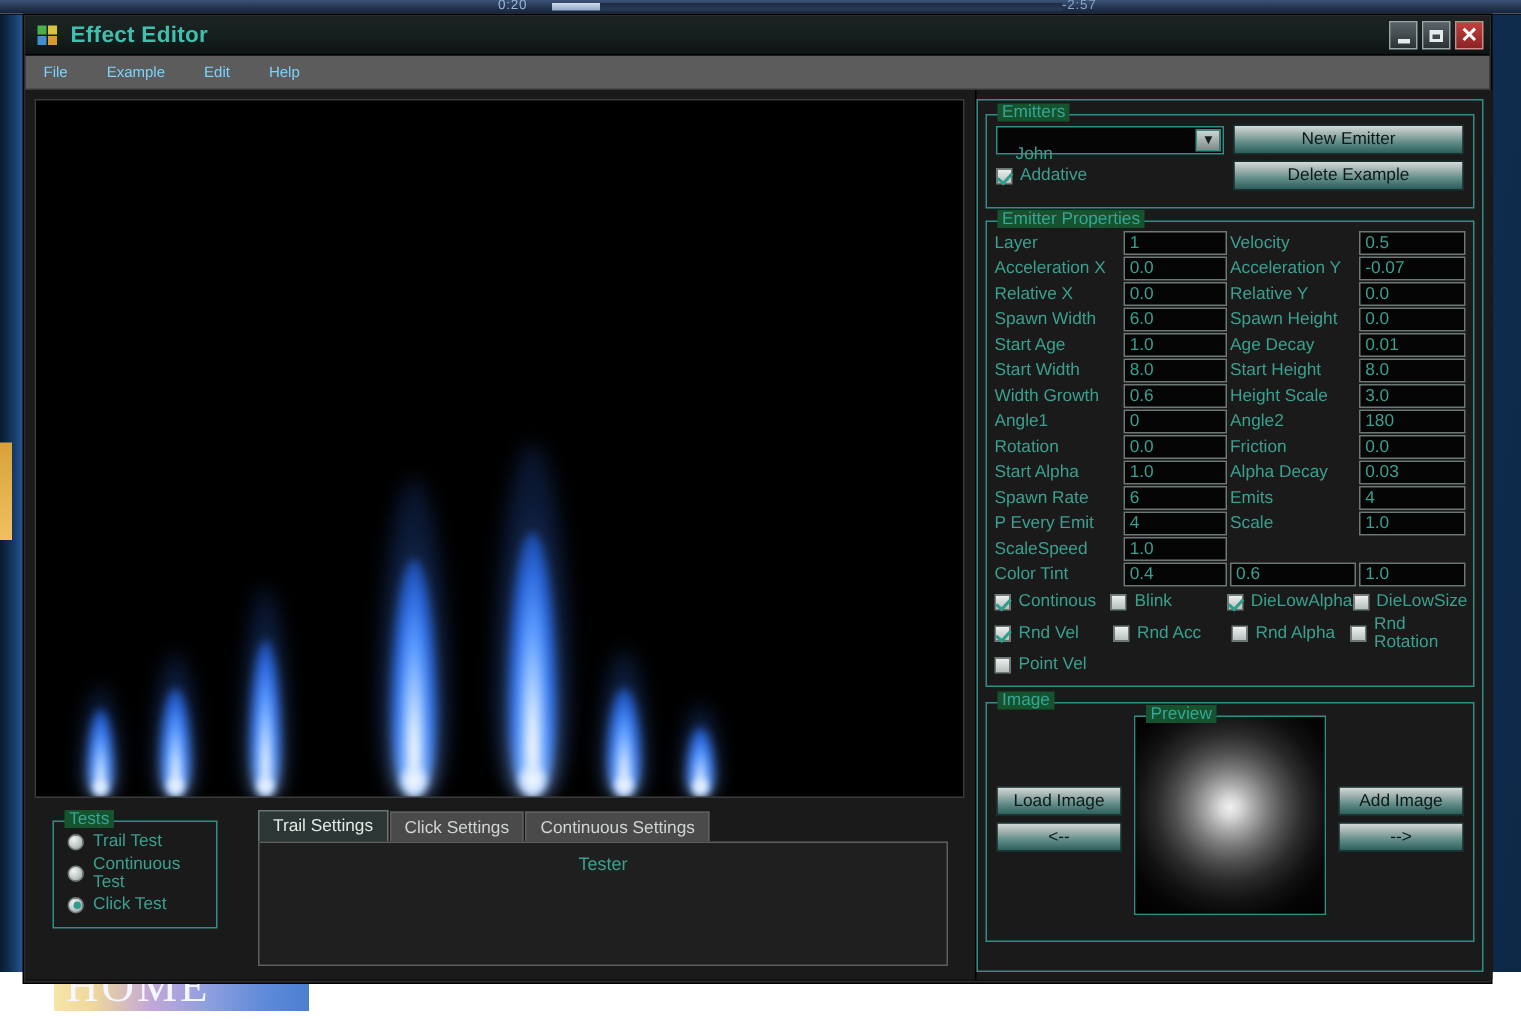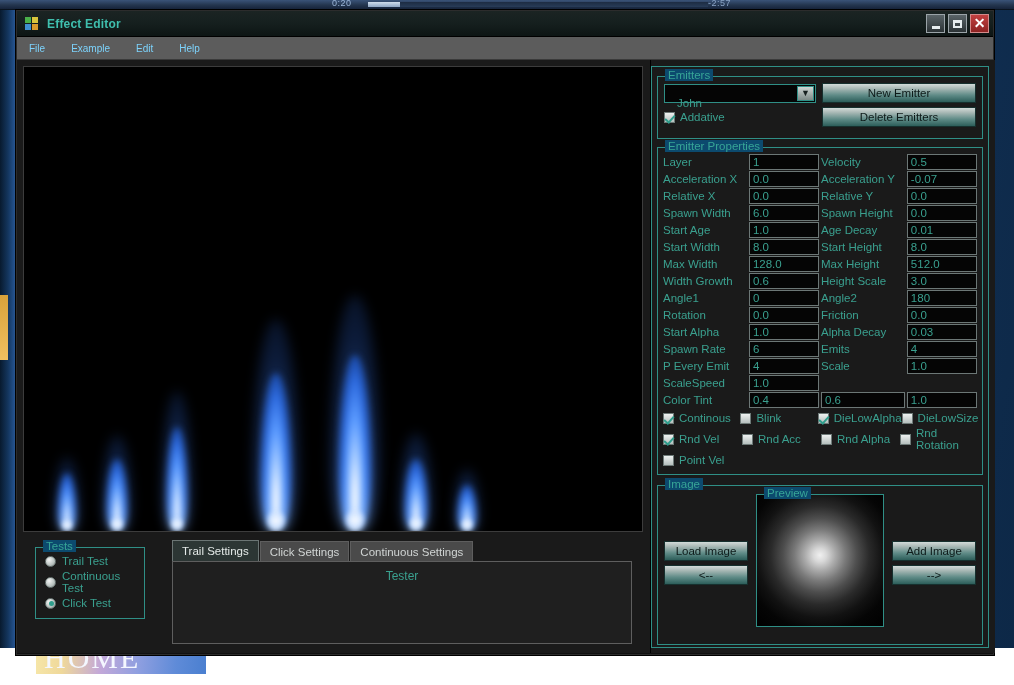"Effect Editor" #title-text { font-size: 12px -> 15px }
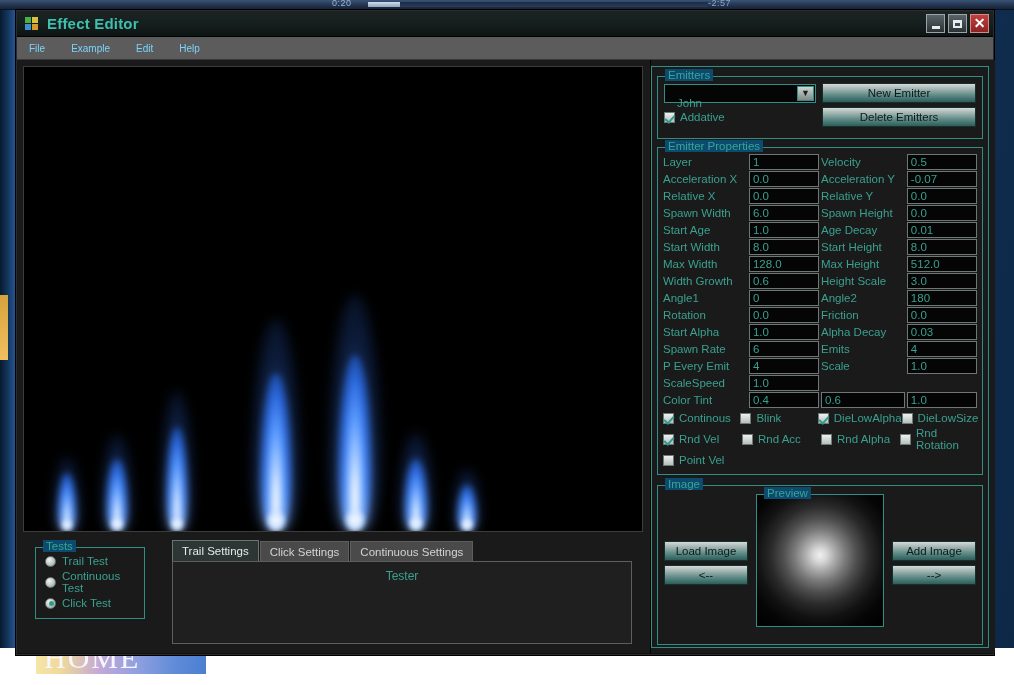"Emitters" .groupbox > .gb-title { background: #0c4a6e -> #14532d }
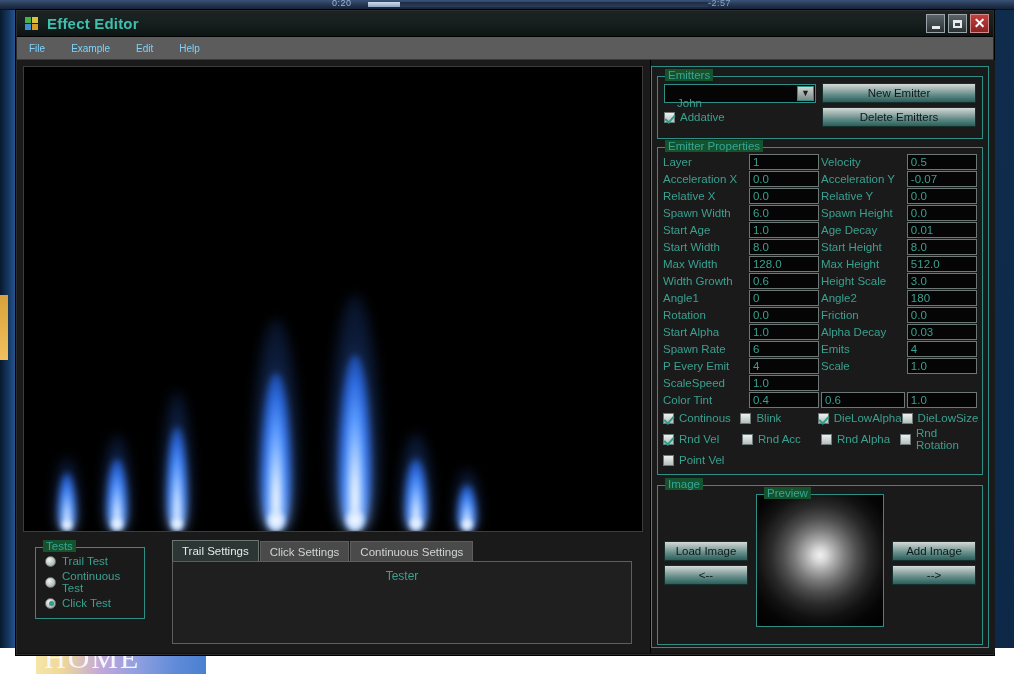"Delete Emitters" div.btn { text: Emitters -> Example }
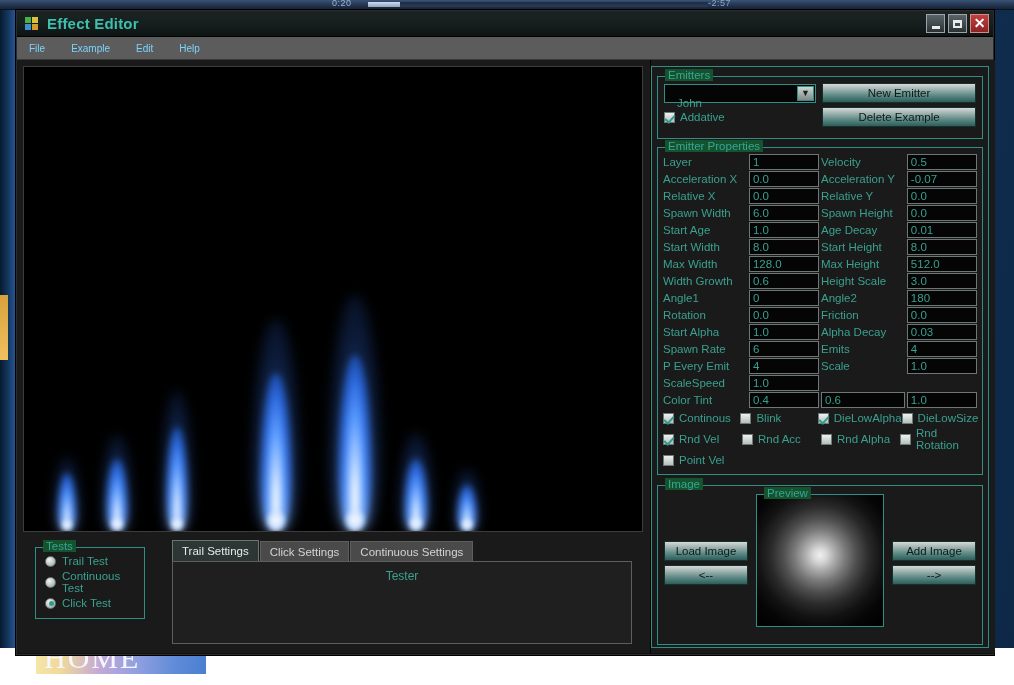"Max Width" tr { html: <tr> <td>Max Width</td> <td> <div>128.0</div> </td> <td>Max Height</td> <td> <div>512.0</div> </td> </tr> -> none }
